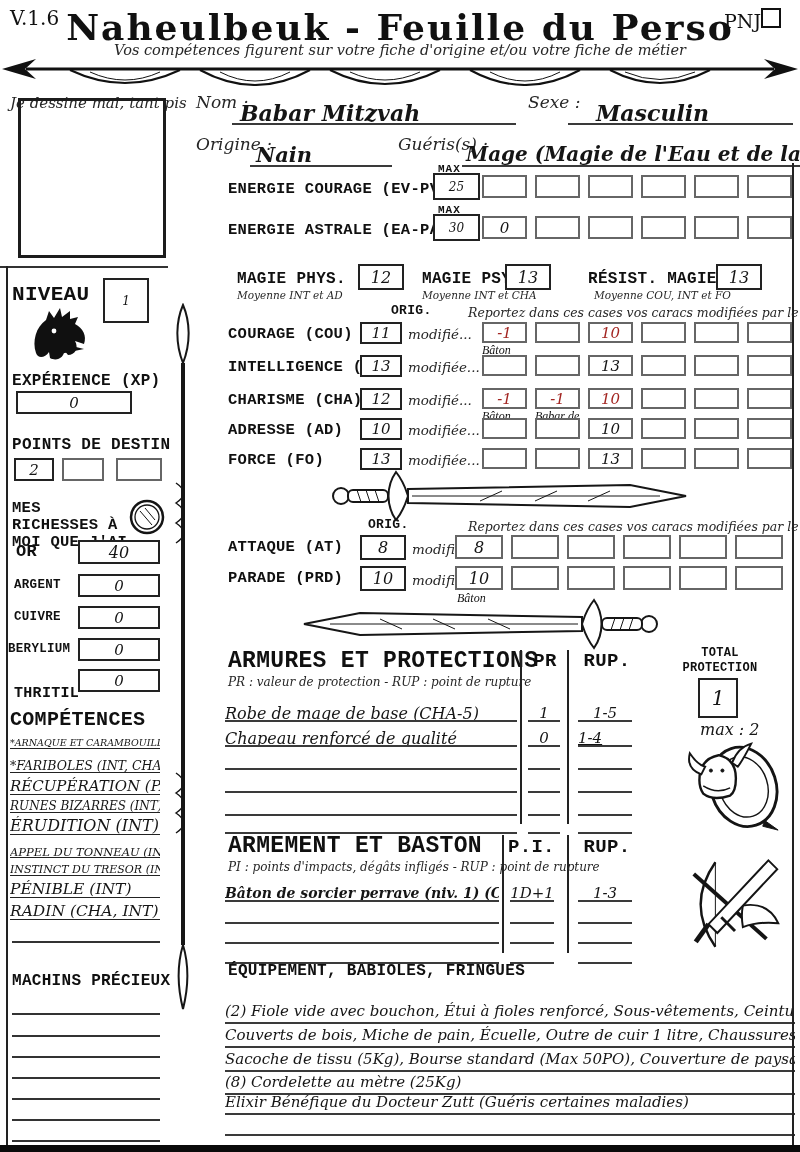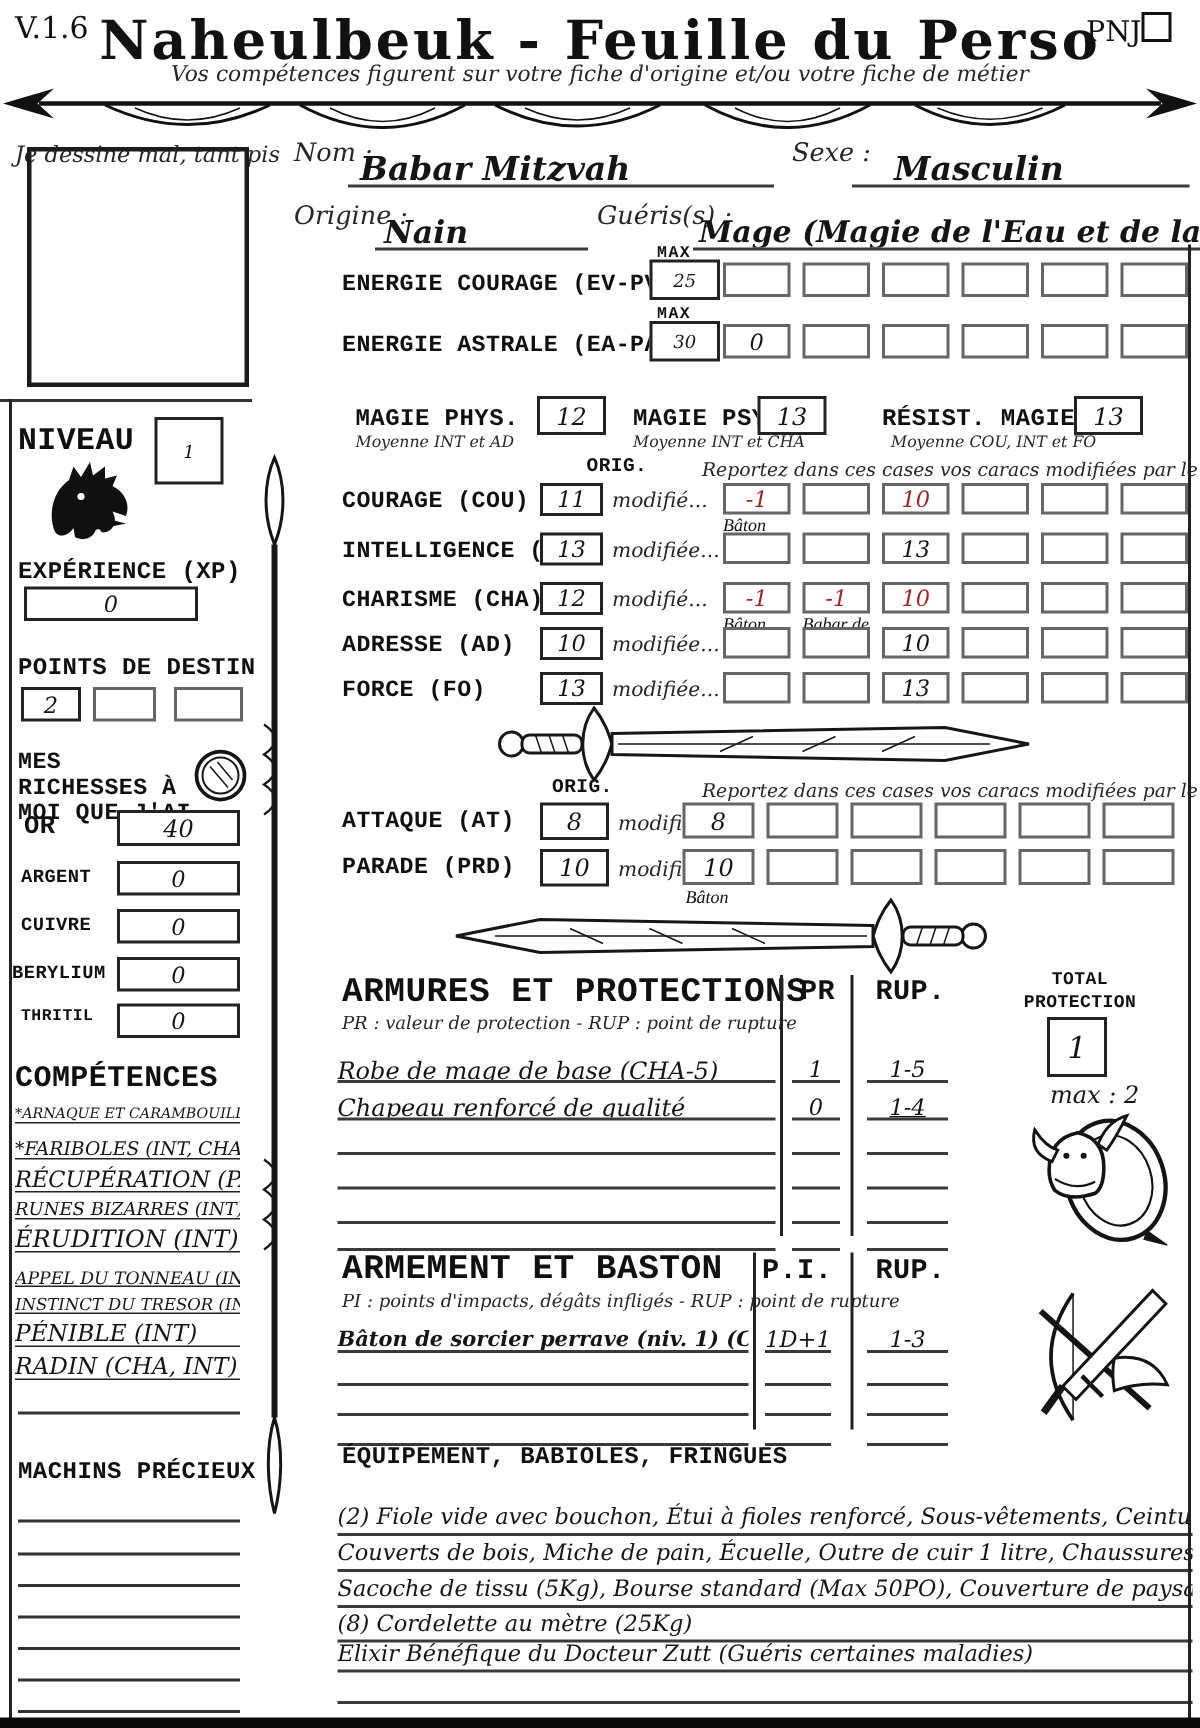"THRITIL" div.b { font-size: 11px -> 15px; top: 3px -> 16px }
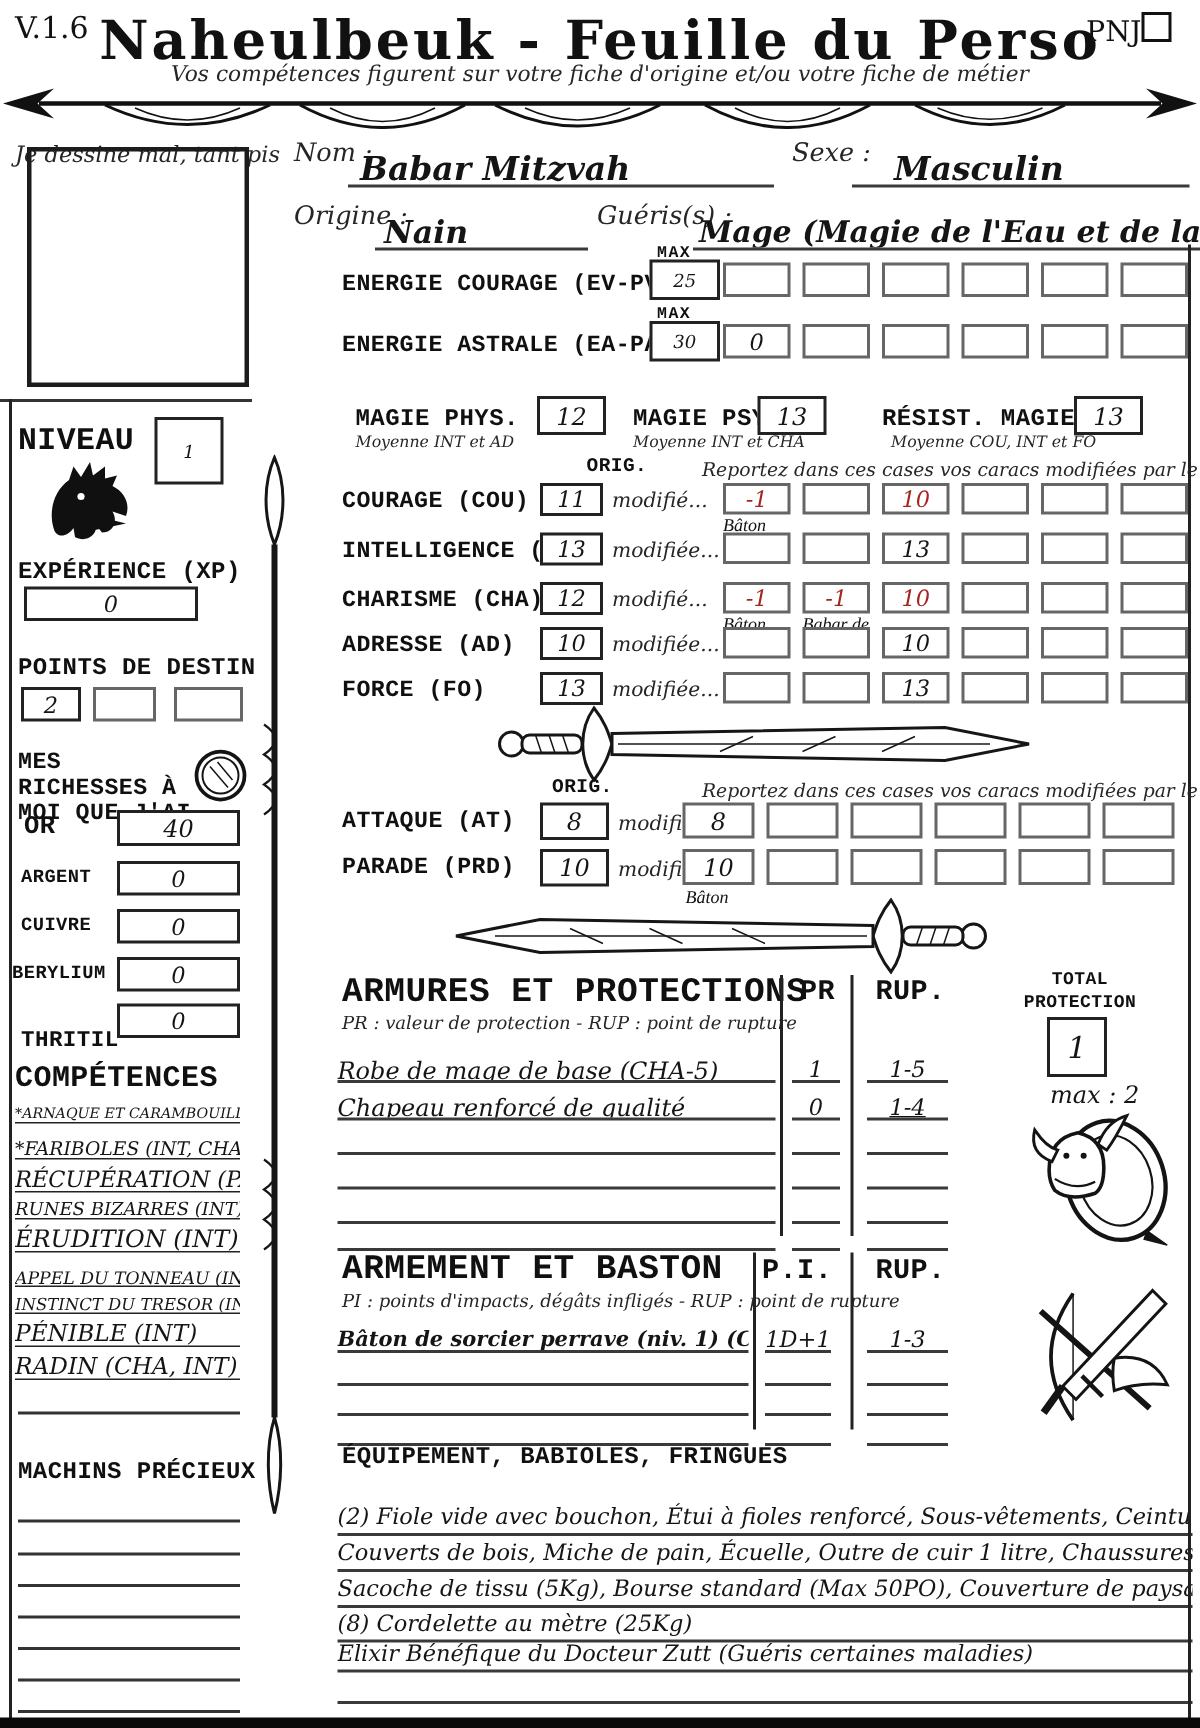"1-4" div.b { text-align: center -> left }
